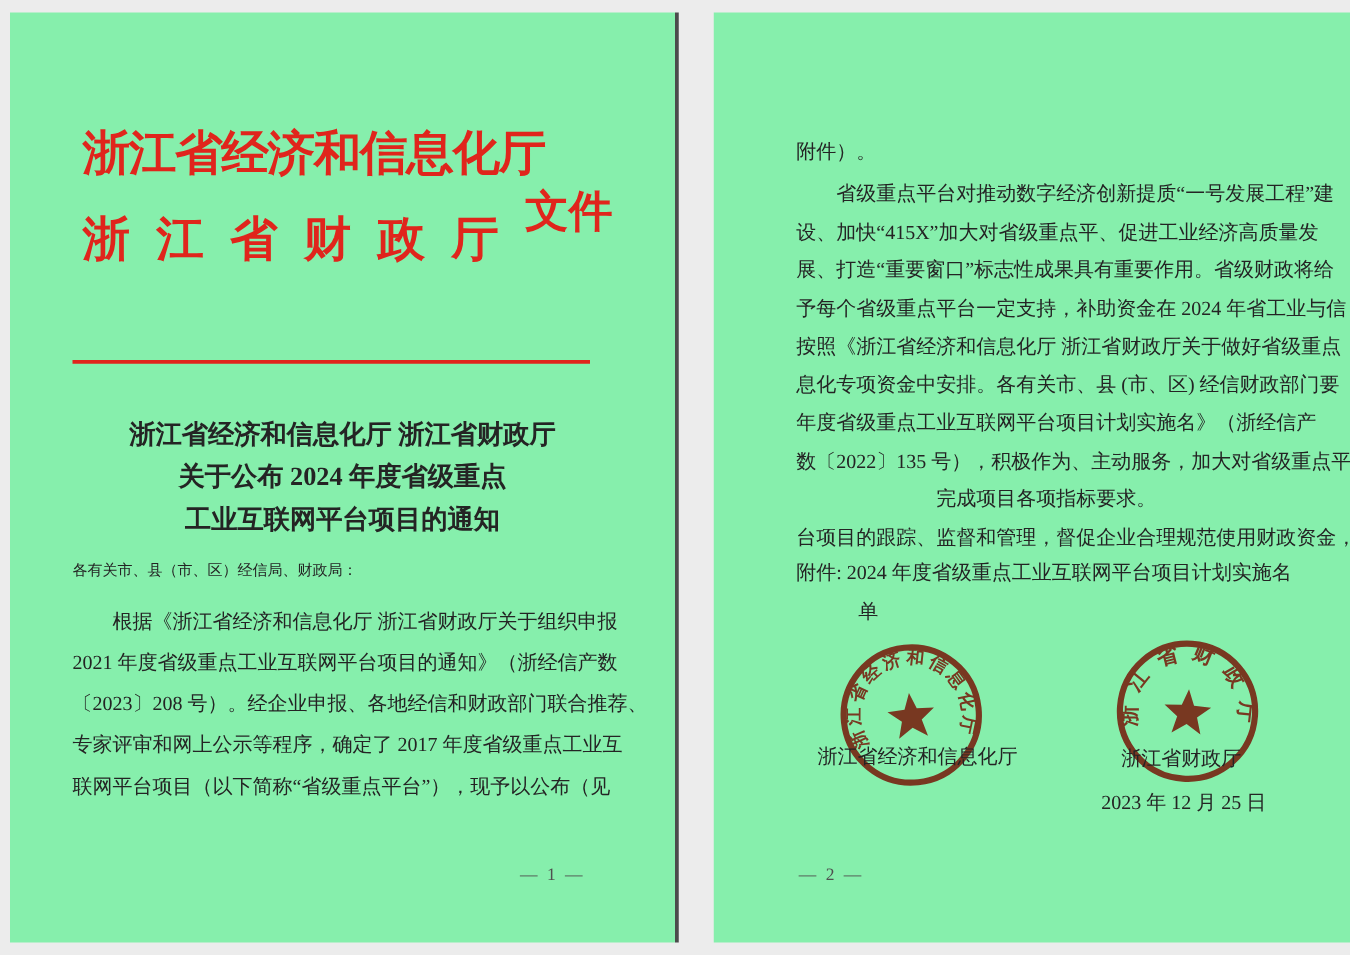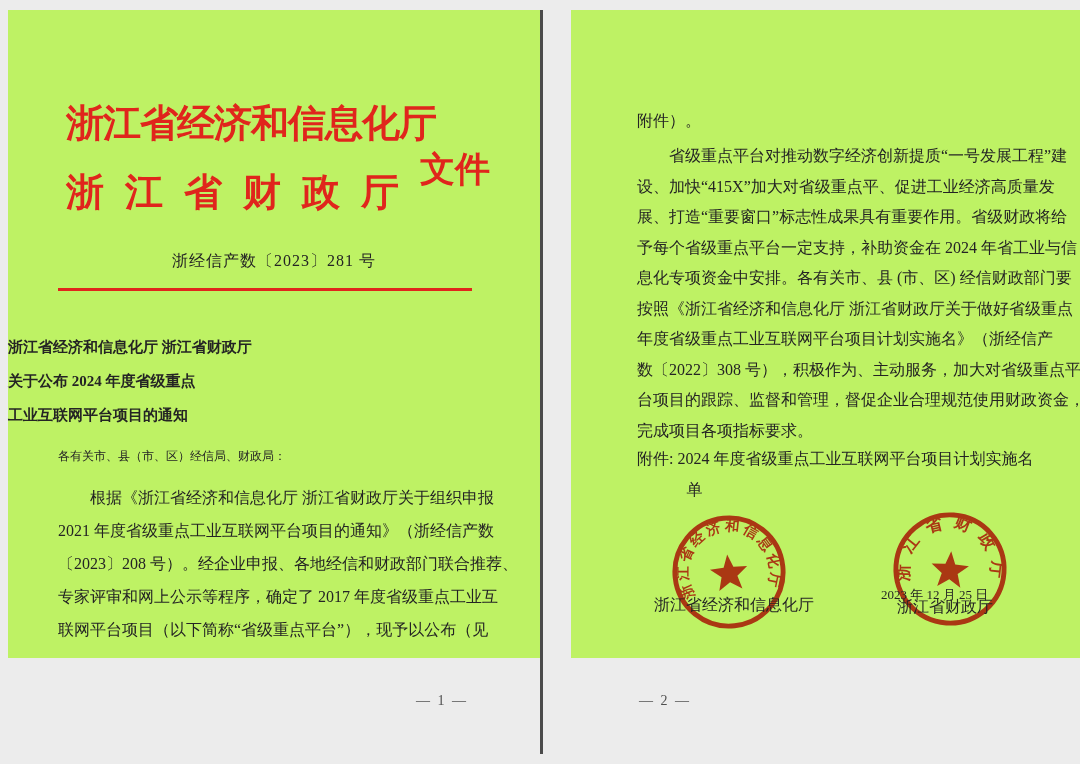"浙江省经济和信息化厅" .page { background: #bef264 -> #86efac; height: 648px -> 744px }
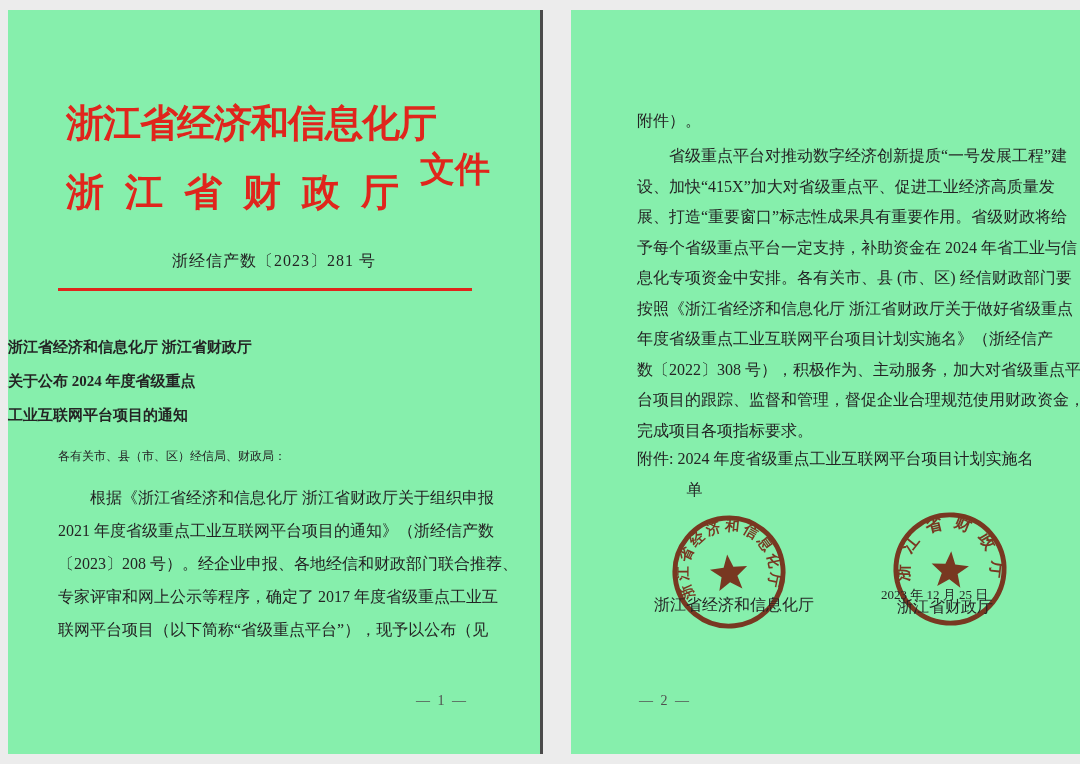"省级重点平台对推动数字经济创新提质“一号发展工程”建" .p2-body { text-align: none -> center }
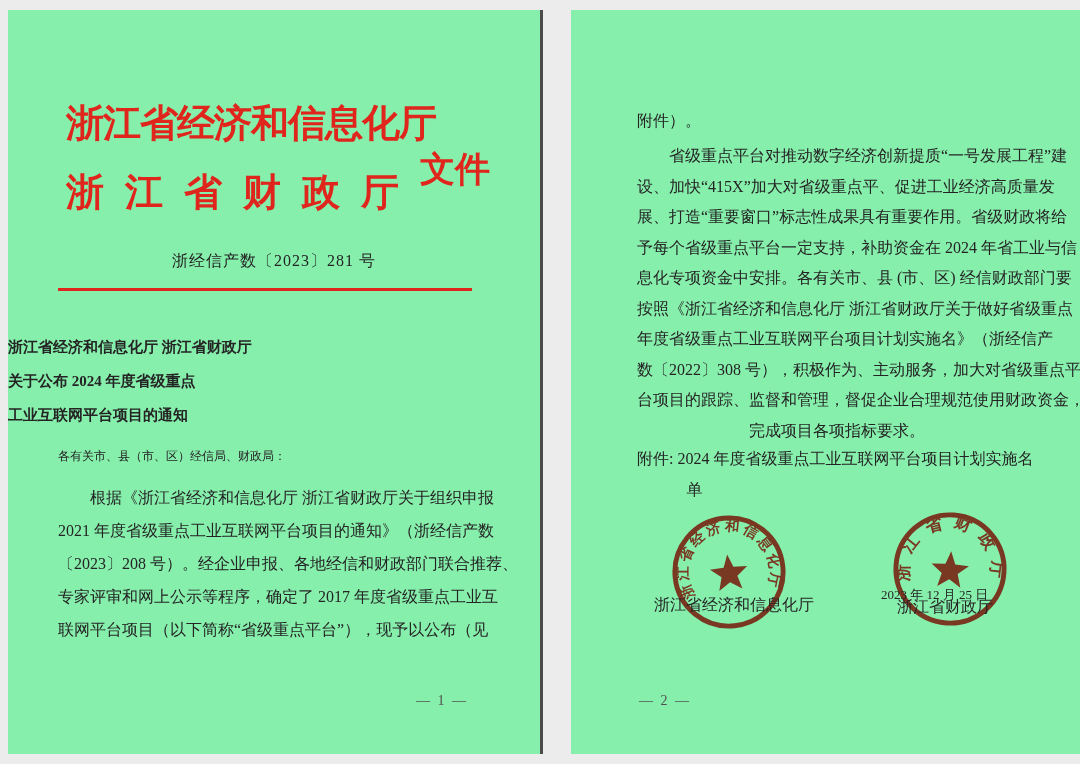"浙经信产数〔2023〕281 号" div.doc-number { html: <div>浙经信产数〔2023〕281 号</div> -> none }
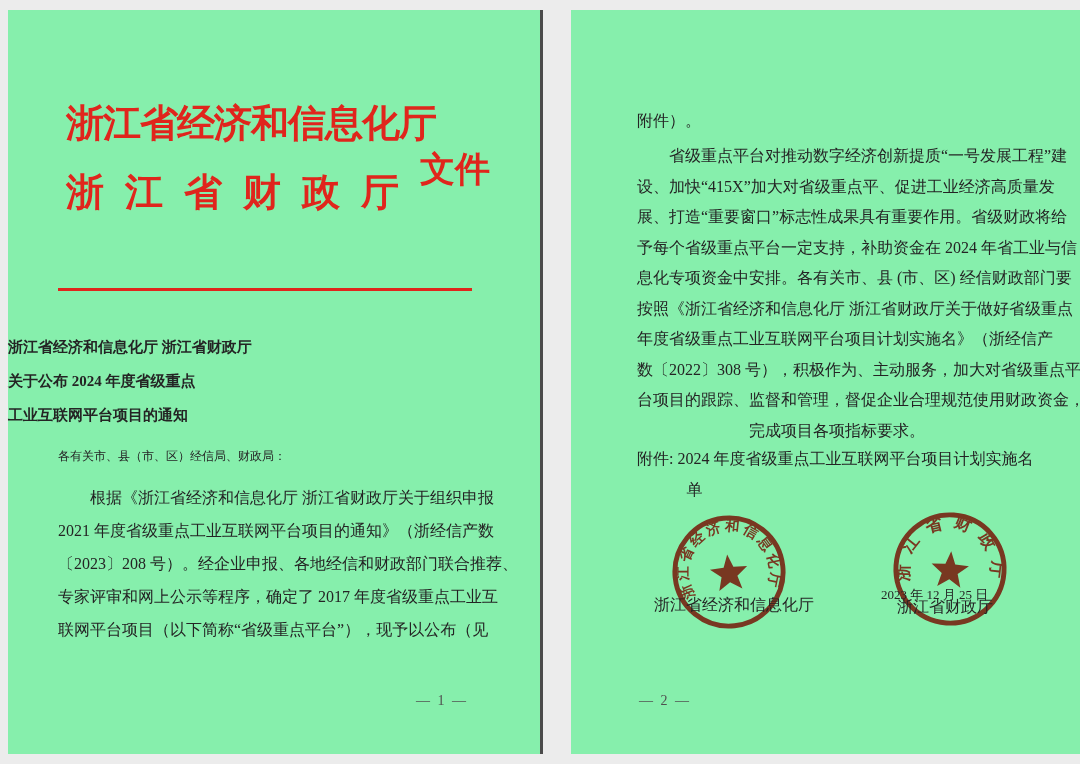"息化专项资金中安排。各有关市、县 (市、区) 经信财政部门要" div.line { order: before "按照《浙江省经济和信息化厅 浙江省财政厅关于做好省级重点" -> after "按照《浙江省经济和信息化厅 浙江省财政厅关于做好省级重点" }
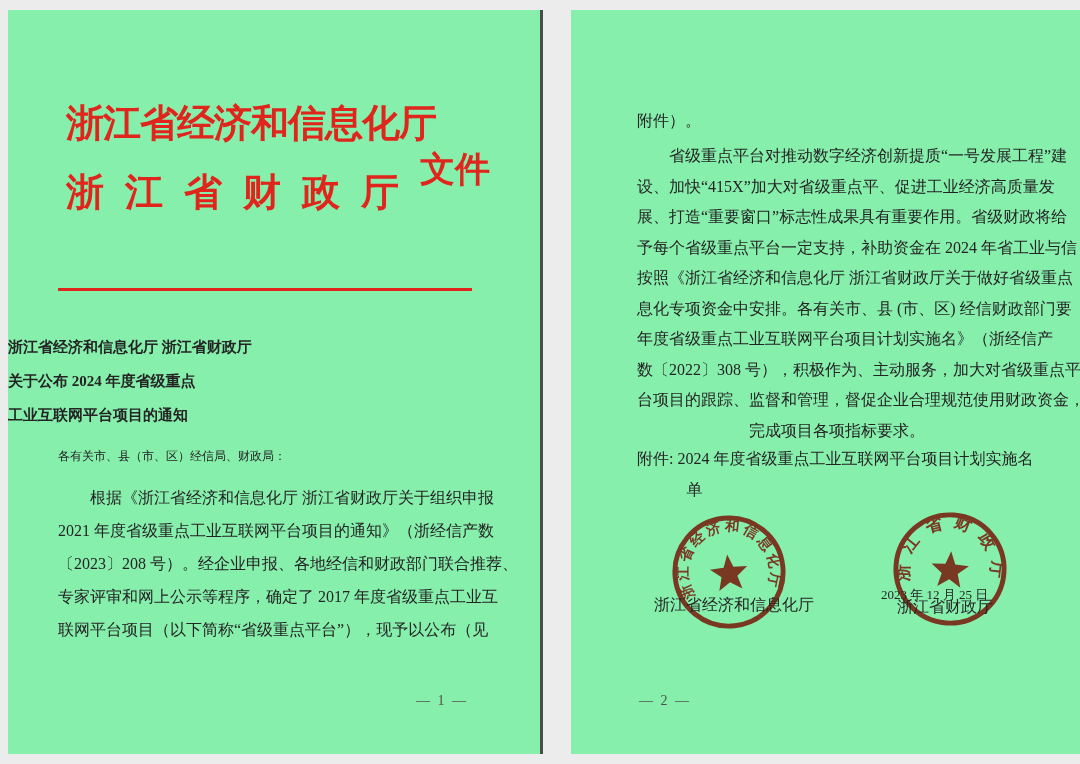"浙江省经济和信息化厅 浙江省财政厅" .doc-title { font-size: 15px -> 21px; text-align: none -> center }
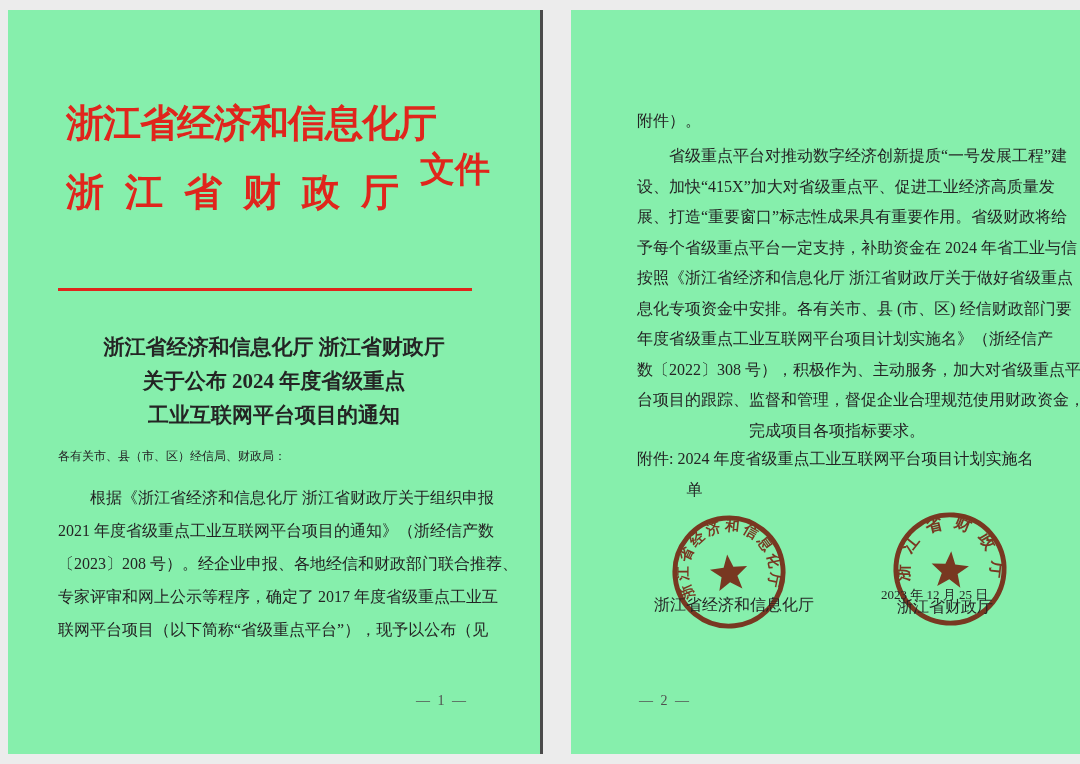"数〔2022〕308 号），积极作为、主动服务，加大对省级重点平" div.line { text: 308 -> 135 }
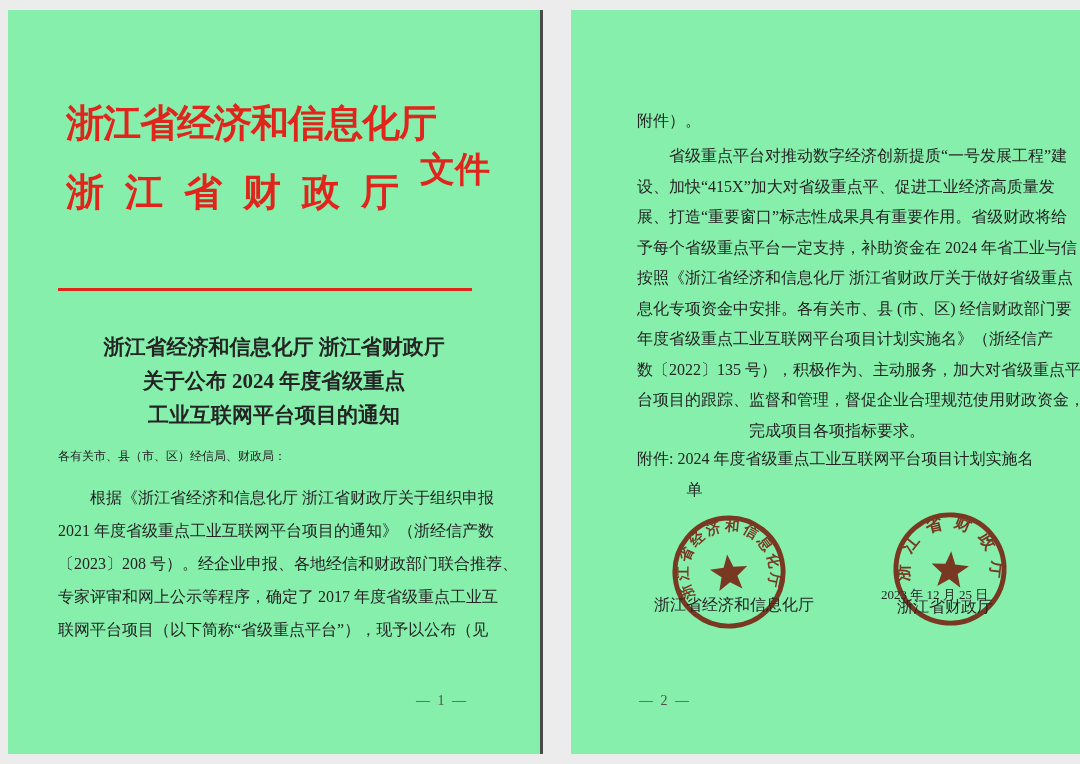"台项目的跟踪、监督和管理，督促企业合理规范使用财政资金，" div.line { order: before "完成项目各项指标要求。" -> after "完成项目各项指标要求。" }
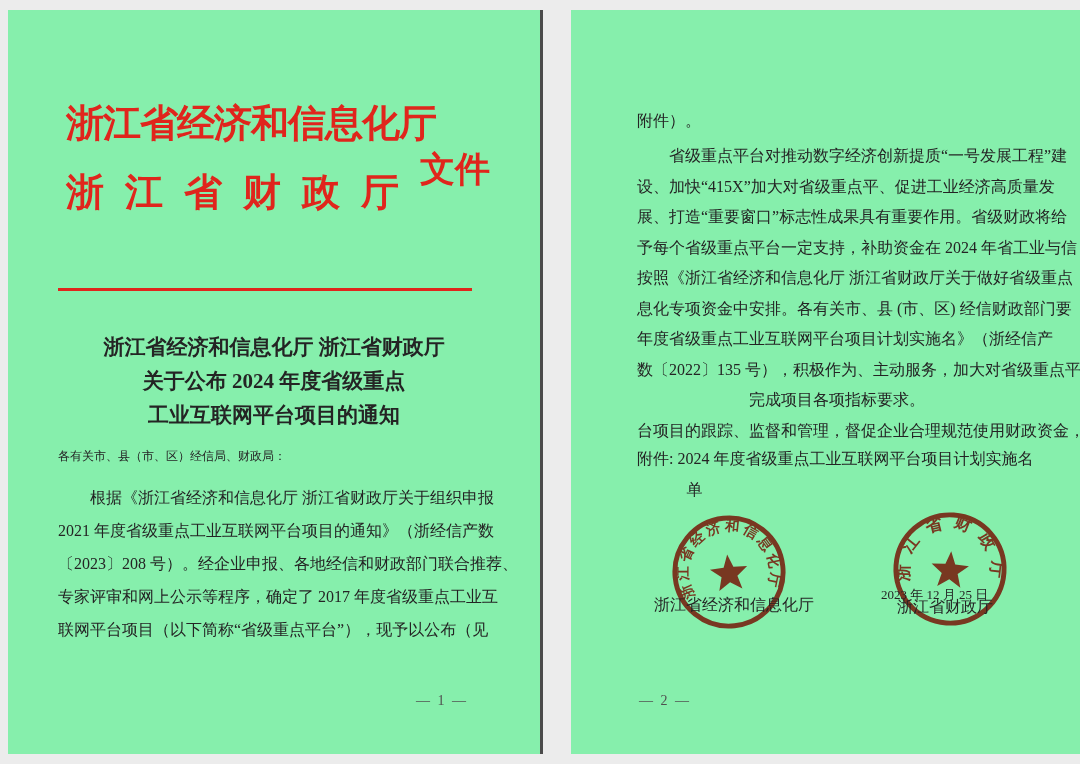"2023 年 12 月 25" .sign-date { font-size: 13px -> 16px; top: 576px -> 622px }
